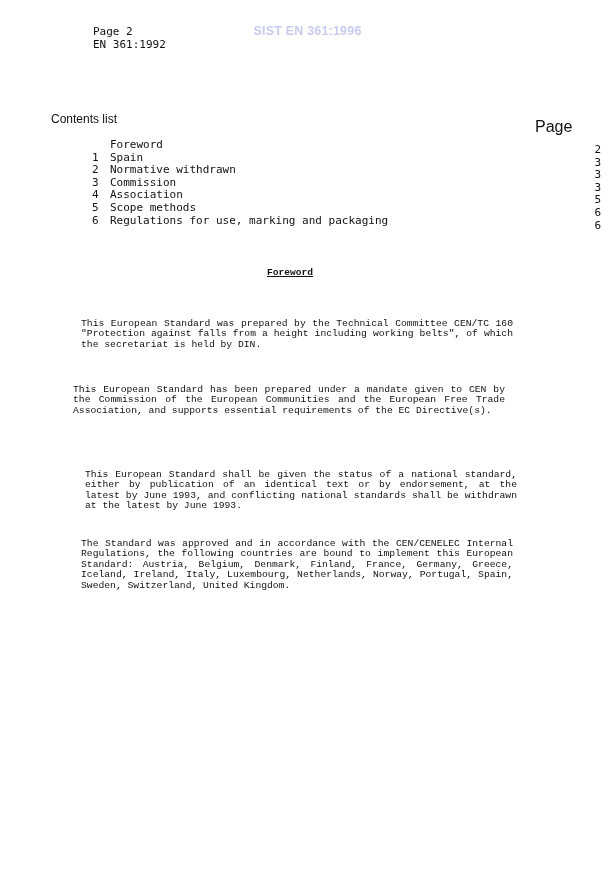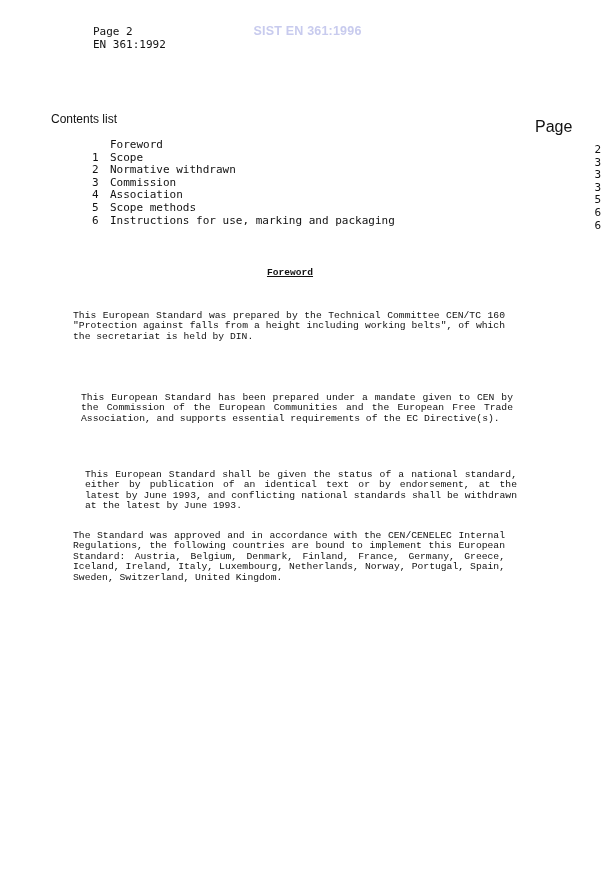"Scope" span { text: Scope -> Spain }
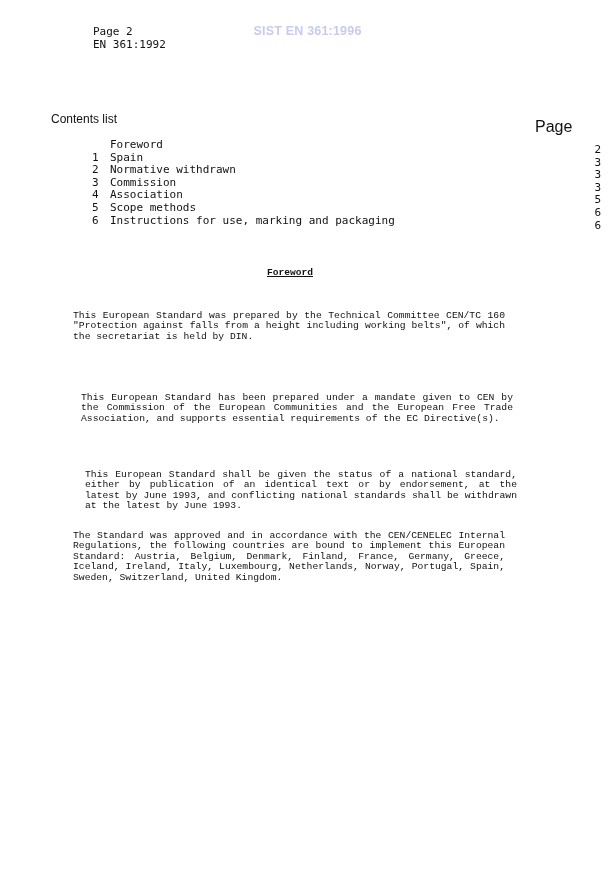"Instructions for use, marking and" span { text: Instructions -> Regulations }
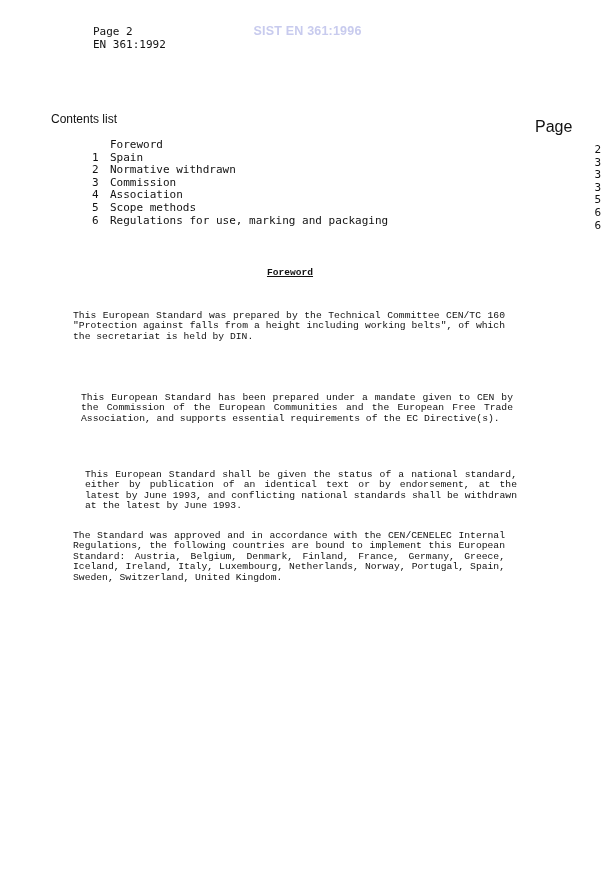"This European Standard was prepared" p.para { margin: 0 -> 8px }
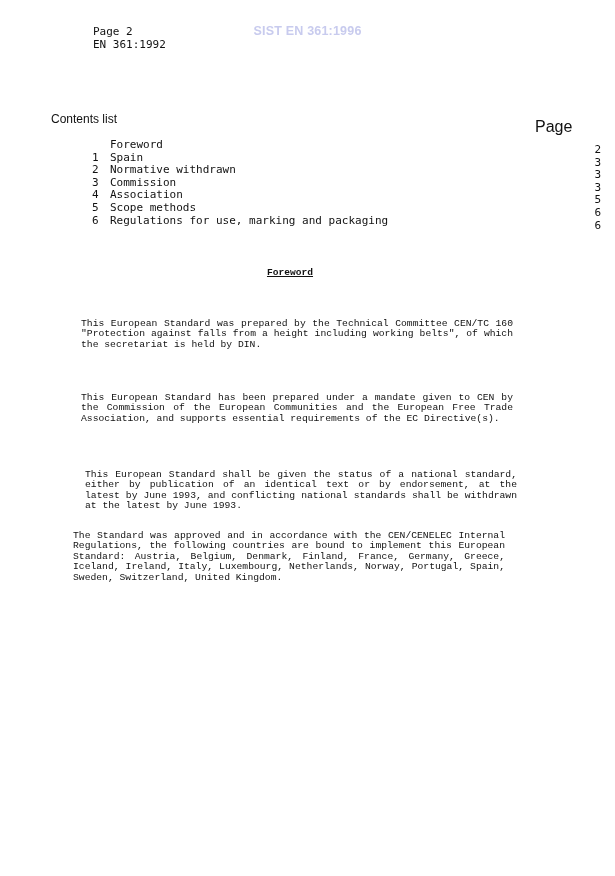"This European Standard has been" p.para { margin: 8px -> 0 }
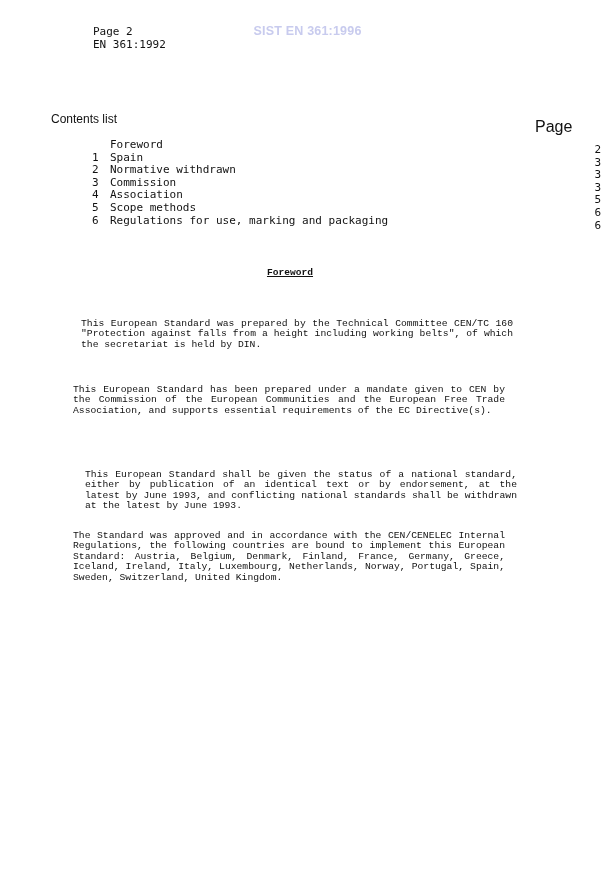"The Standard was approved and" p.para { margin: 0 -> 8px }
